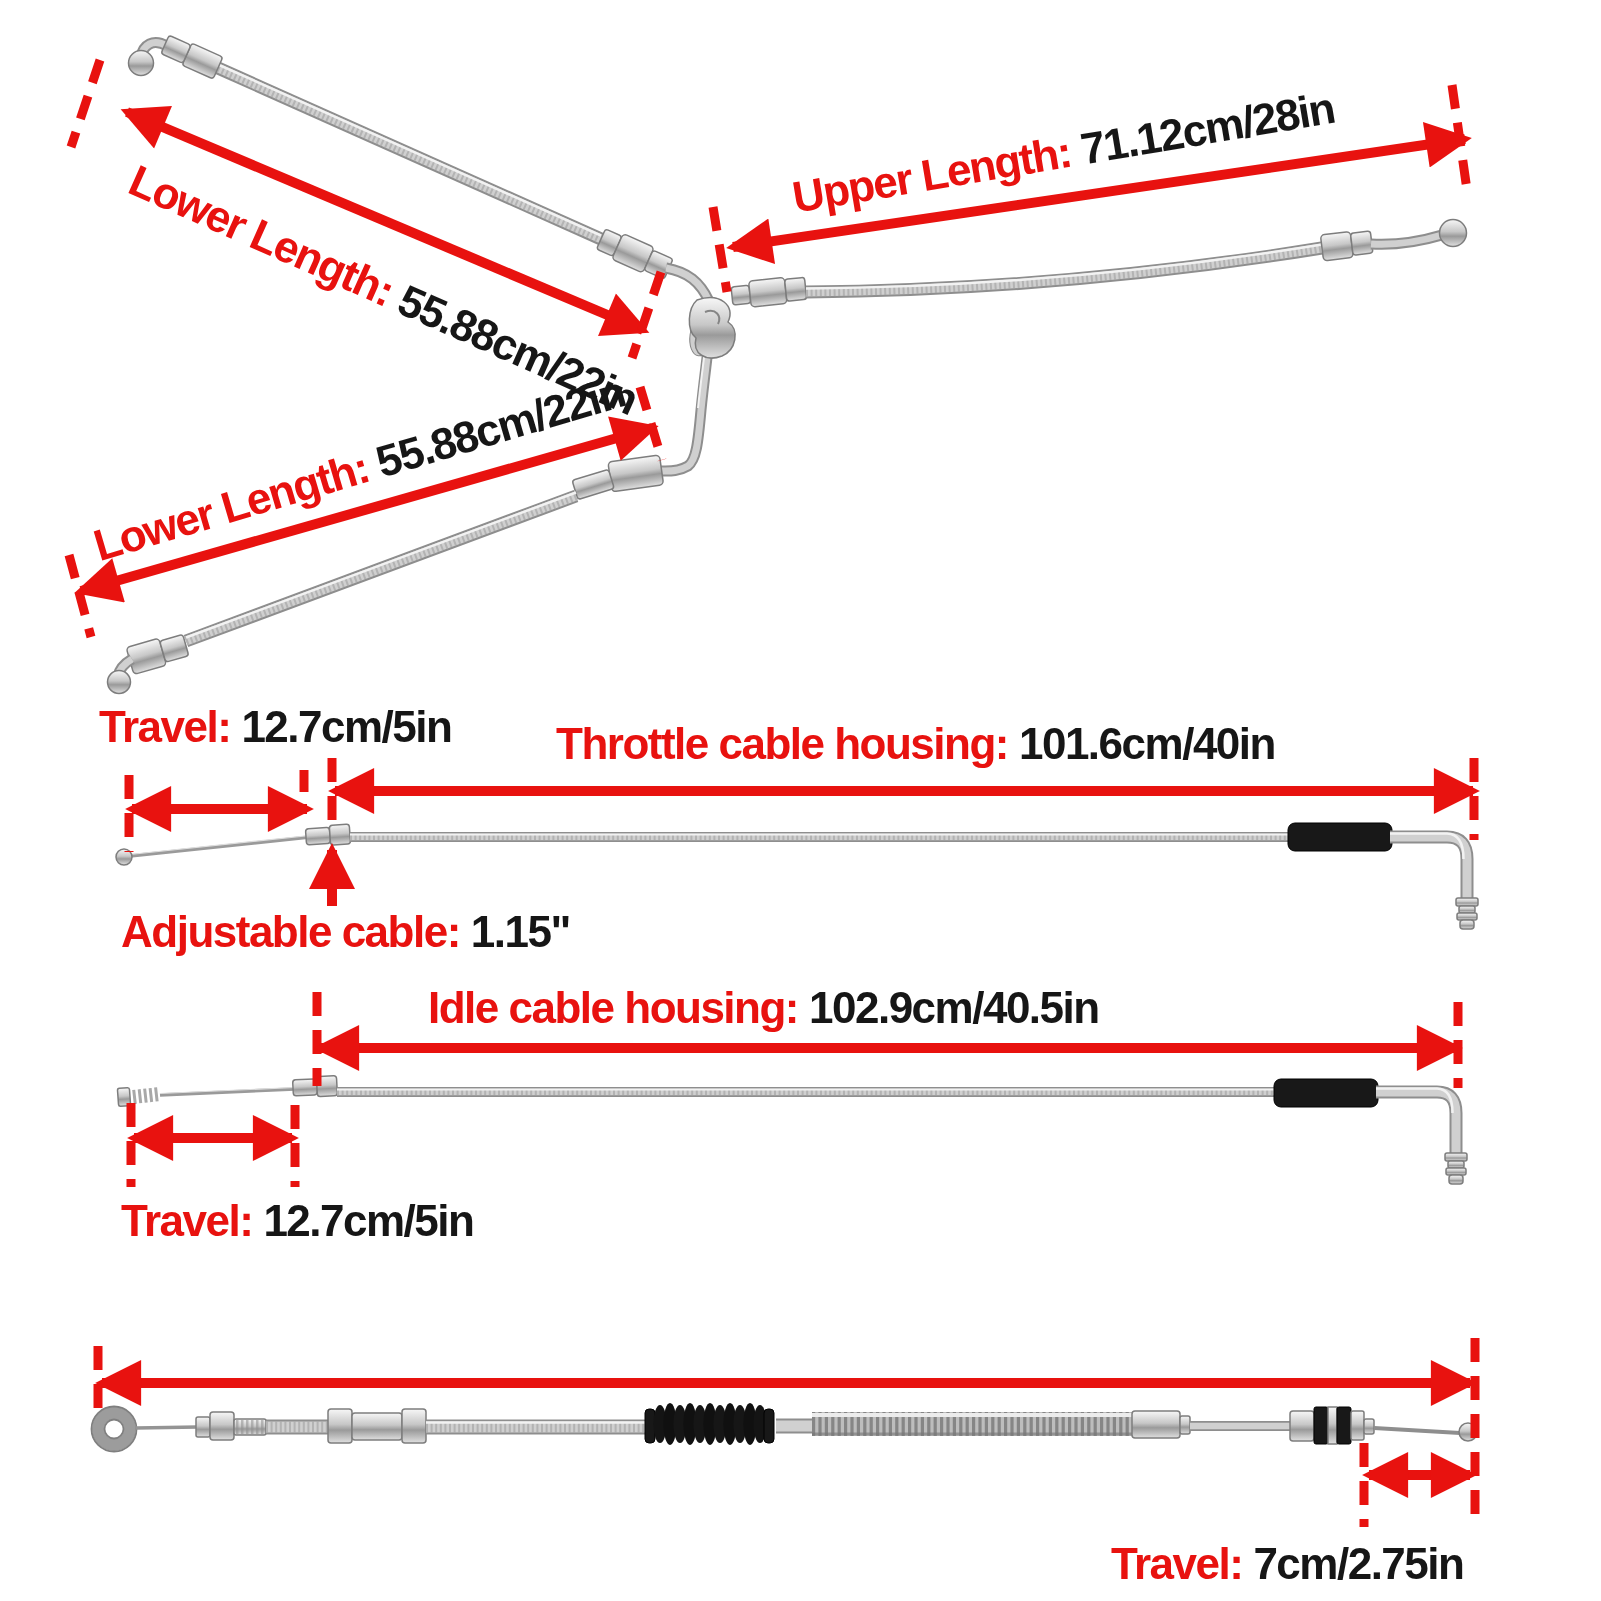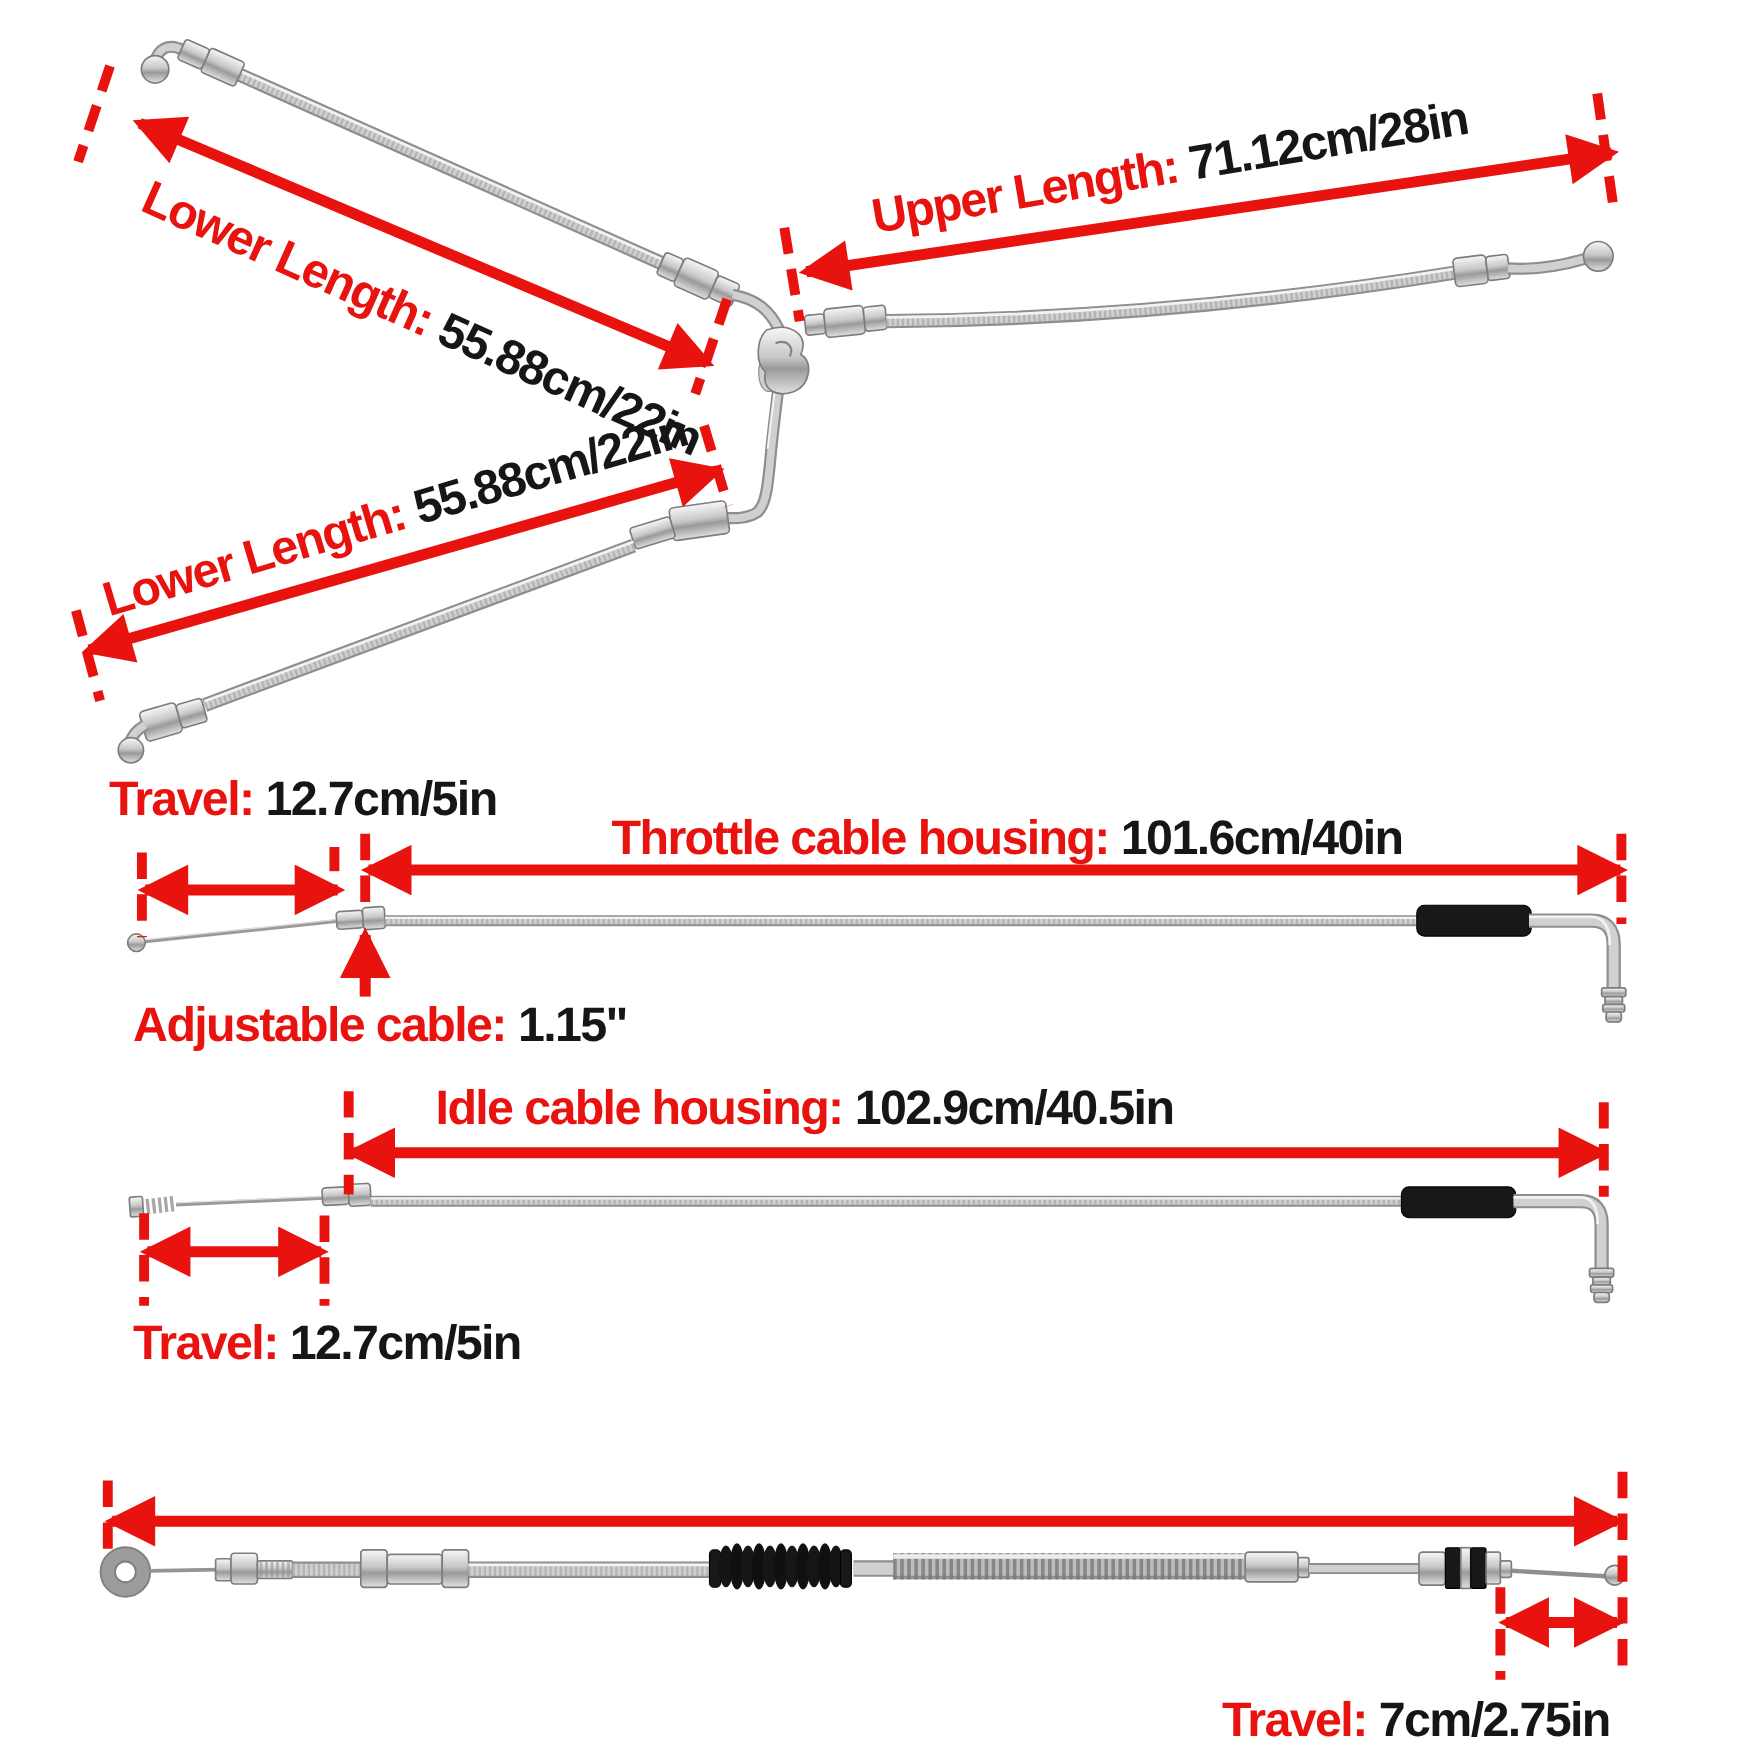"Throttle cable housing: 101.6cm/40in" div.lbl { top: 734px -> 716px }
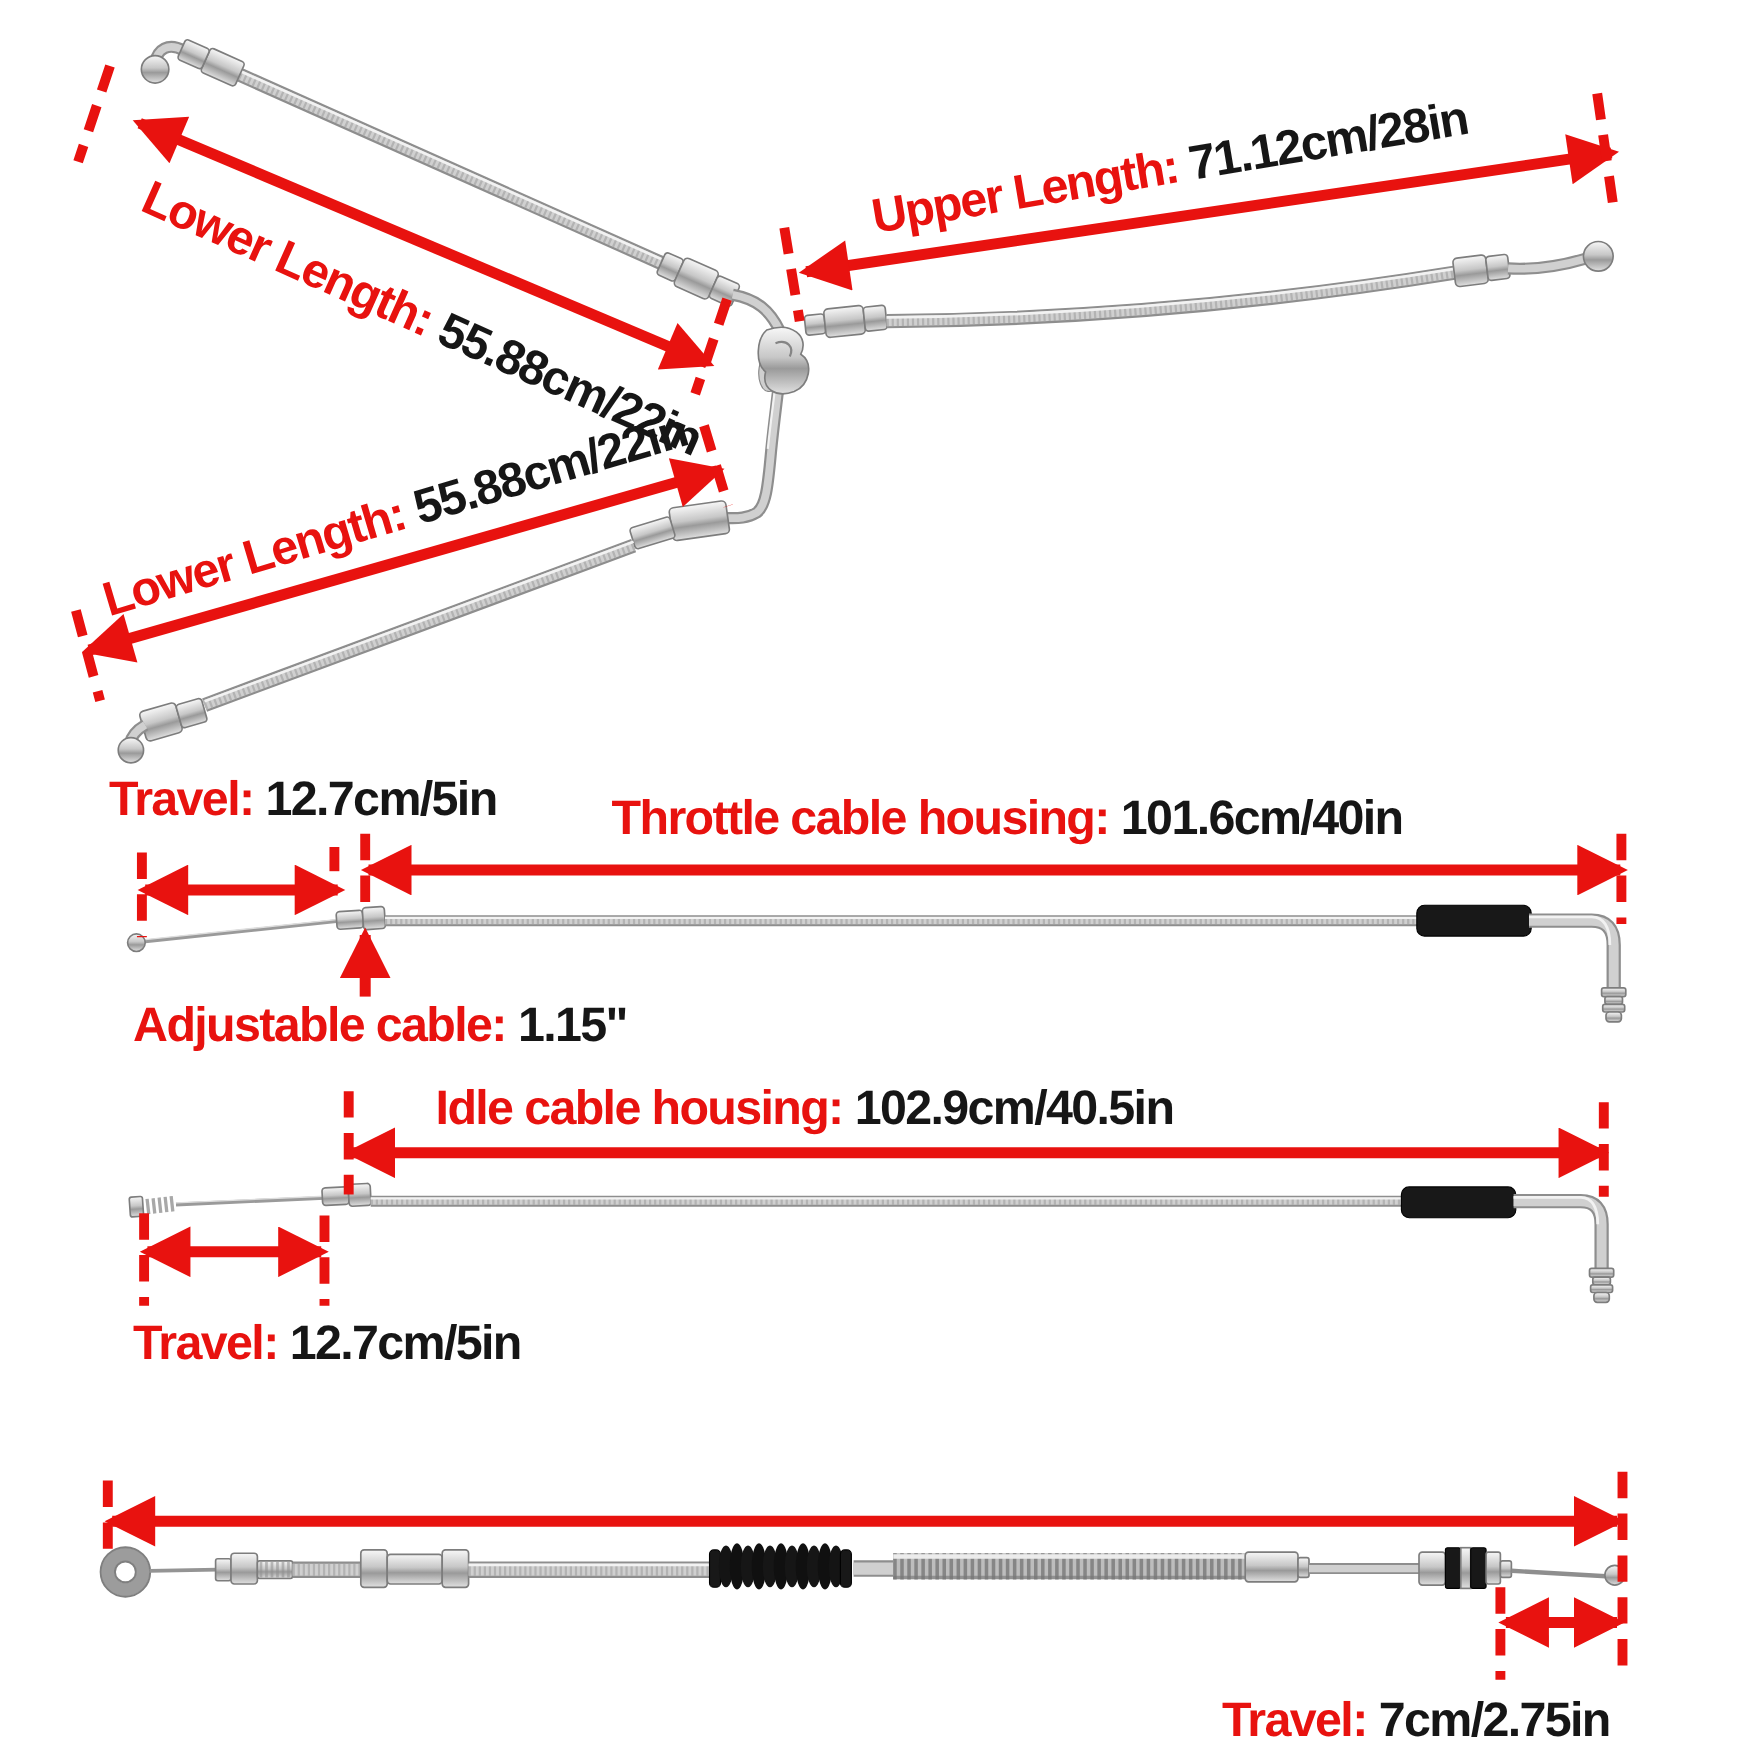"Idle cable housing: 102.9cm/40.5in" div.lbl { left: 396px -> 428px }
